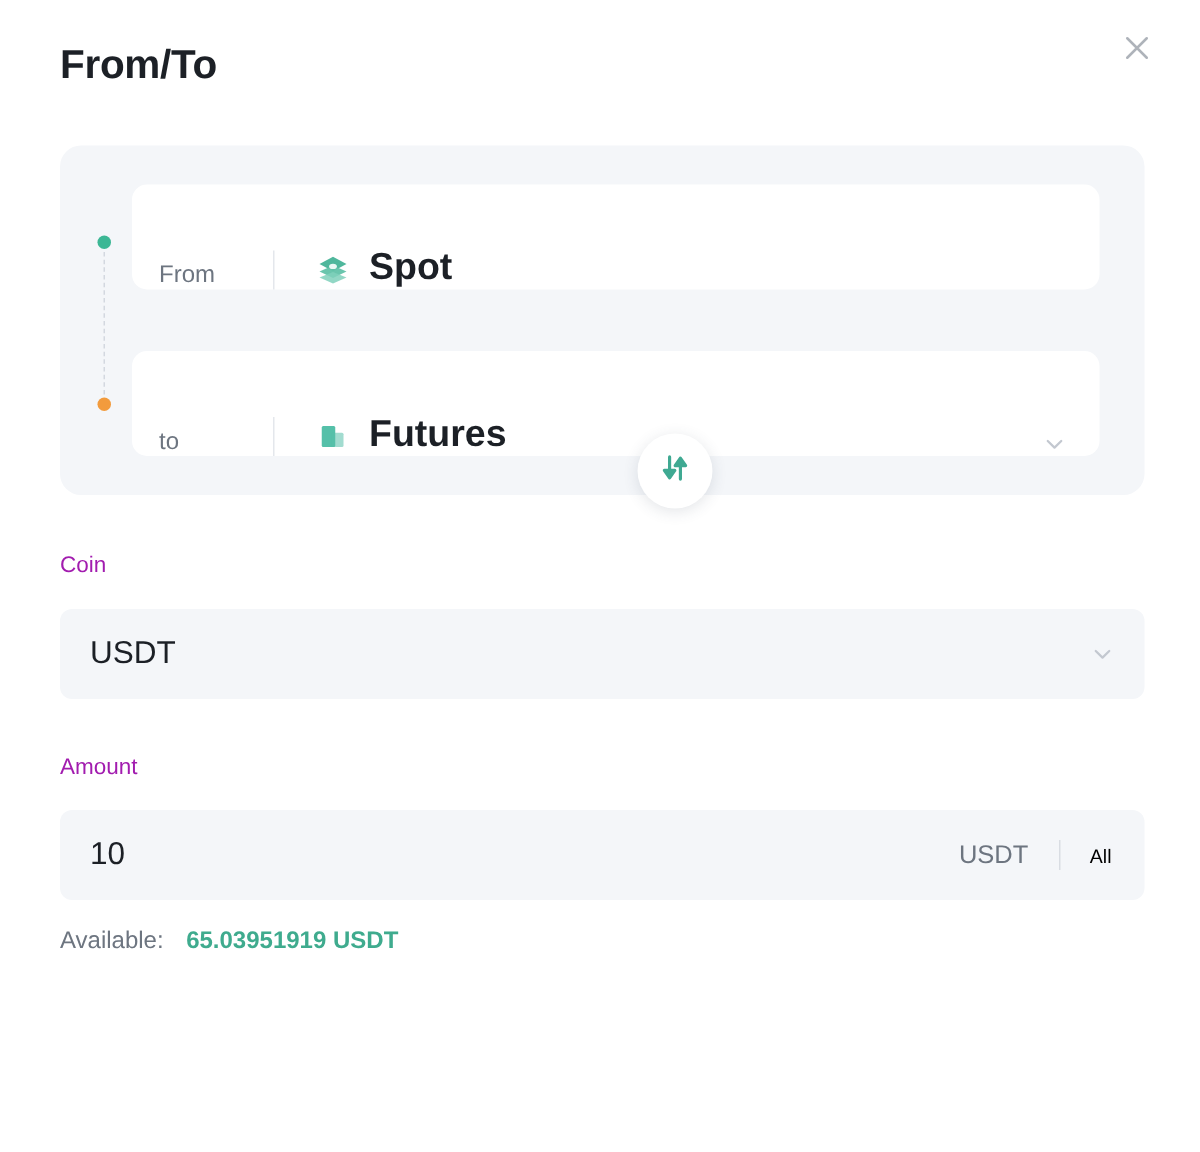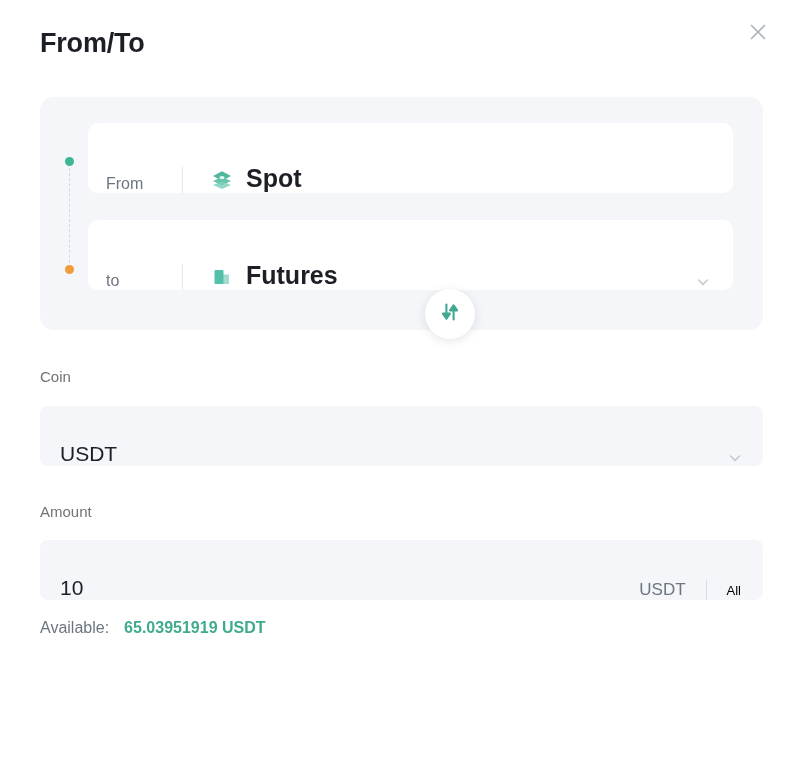"to" .row.to-row { top: 123px -> 137px }
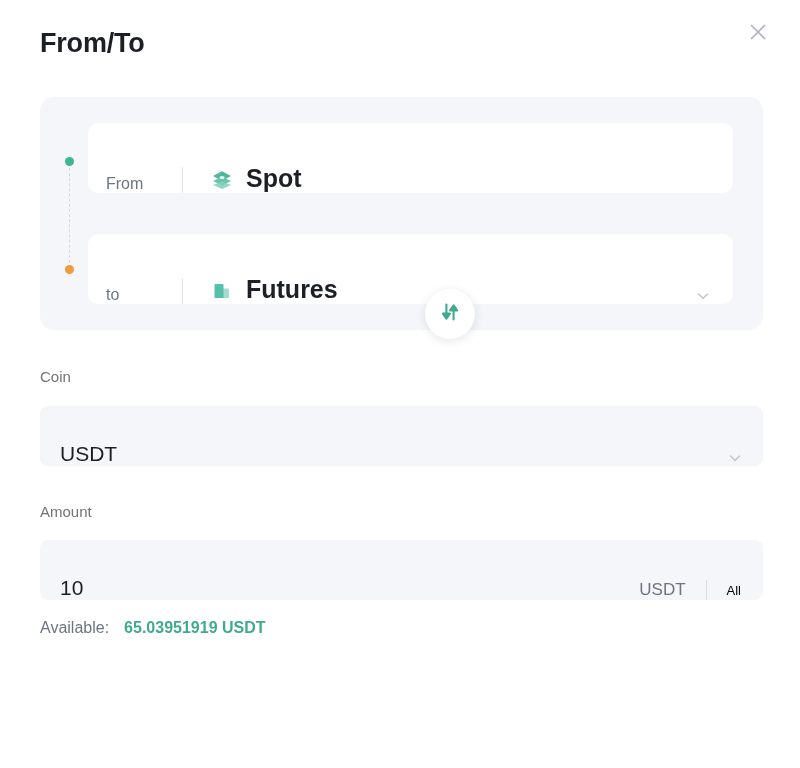"Coin" .field-label { color: #737373 -> #a21caf }
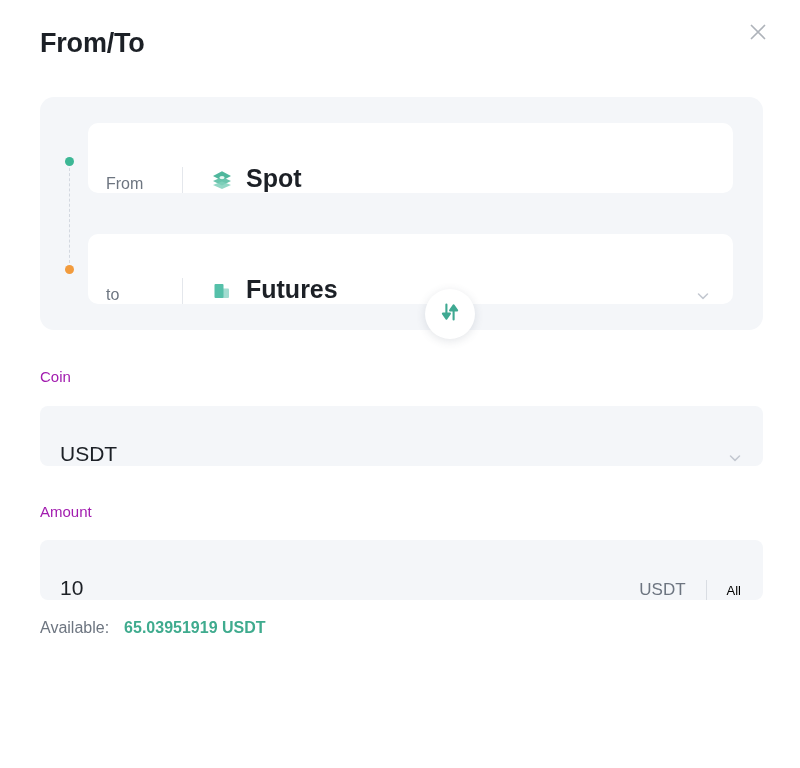"USDT" .field-box { align-items: flex-end -> center }
